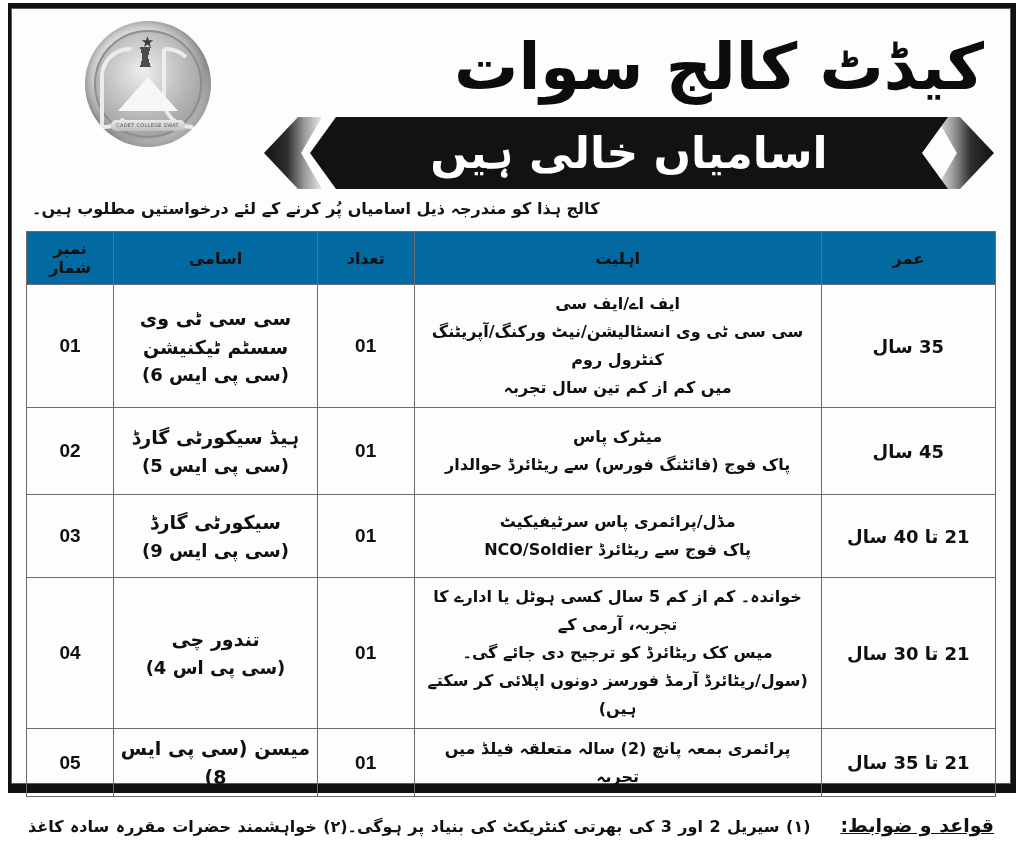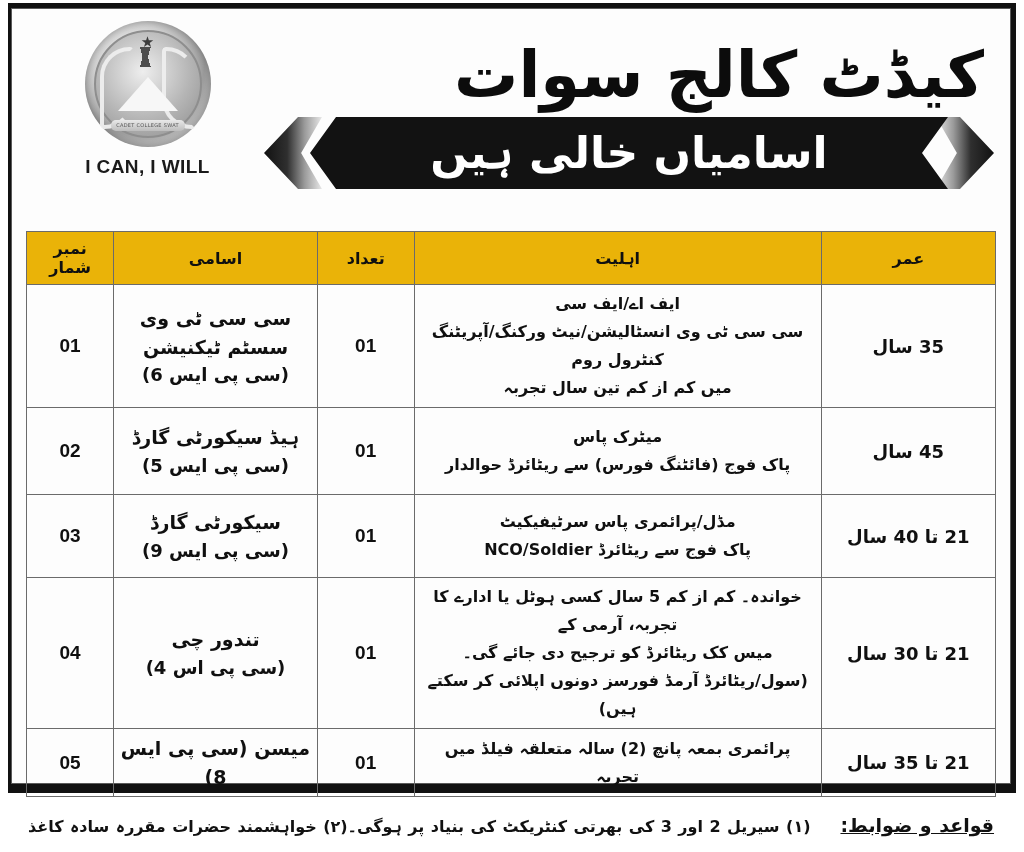"کیڈٹ کالج سوات" .title-row { top: 18px -> 10px }
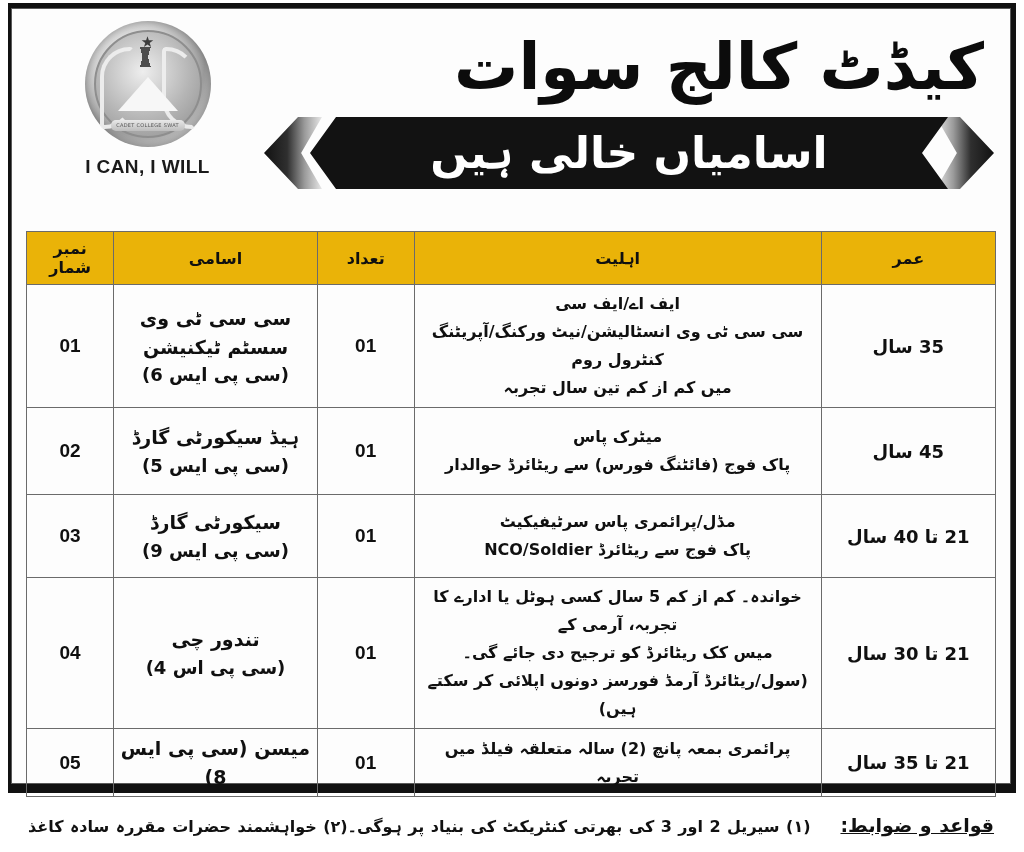"I CAN, I WILL" div { html: <div>I CAN, I WILL</div> -> none }
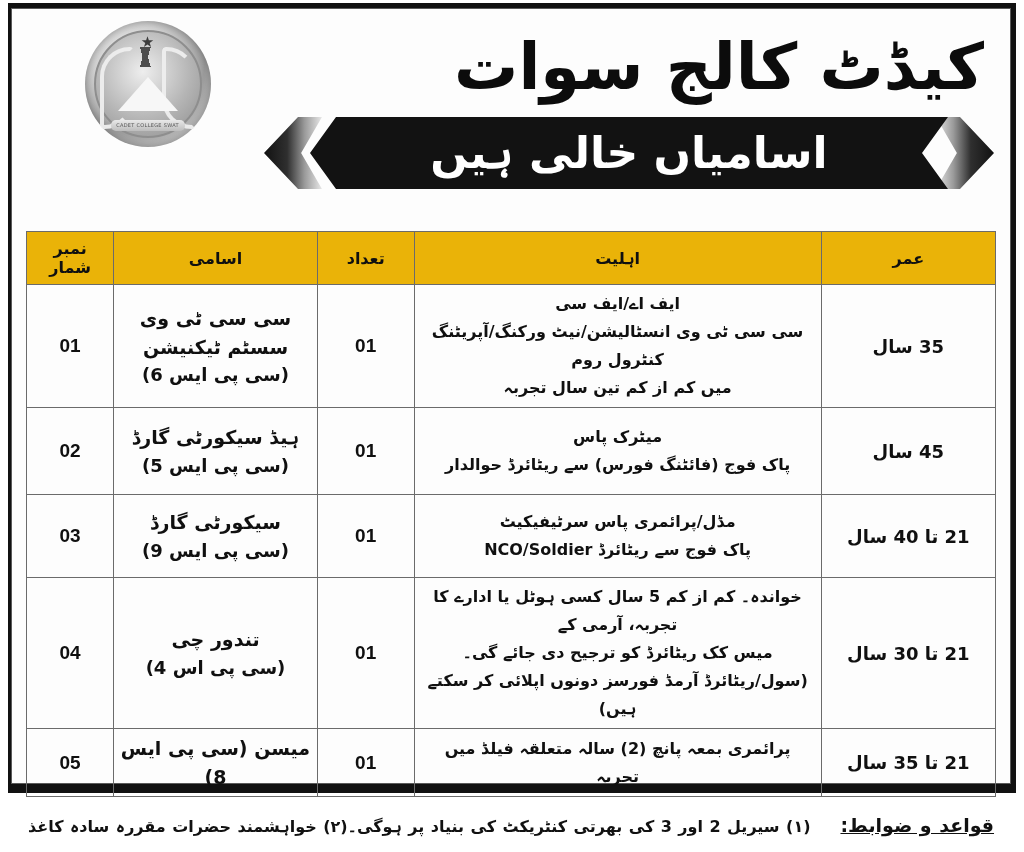"کالج ہذا کو مندرجہ ذیل" div.intro-line { html: none -> <div>کالج ہذا کو مندرجہ ذیل اسامیاں پُر کرنے کے لئے درخواستیں مطلوب ہیں۔</div> }
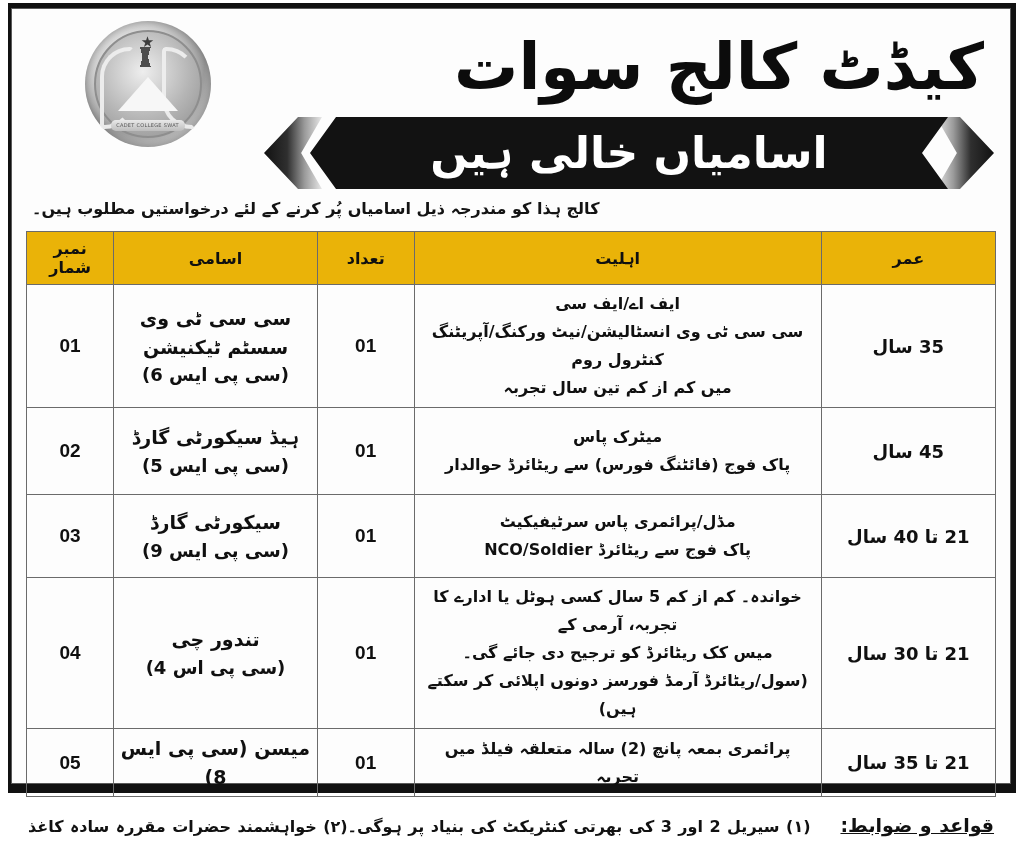"نمبر شمار" table.vac thead th { background: #eab308 -> #0369a1 }
